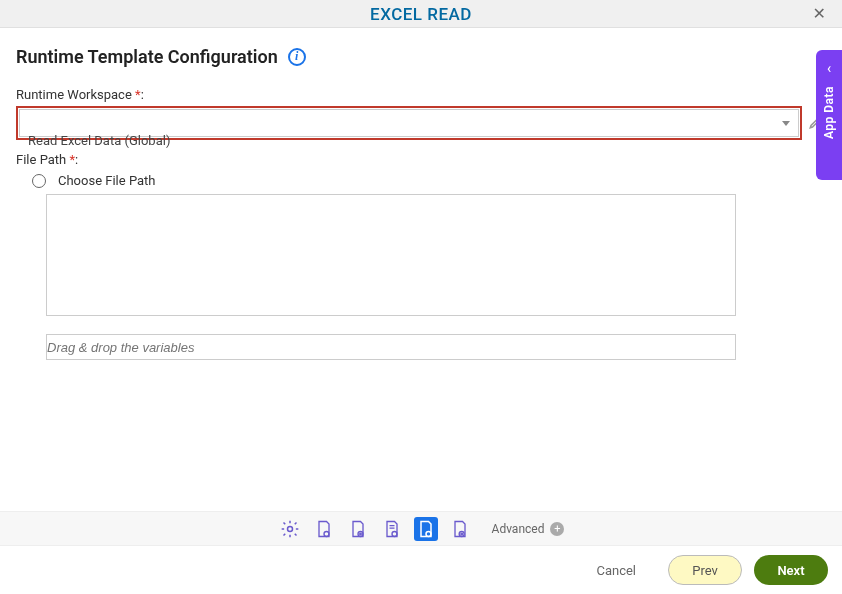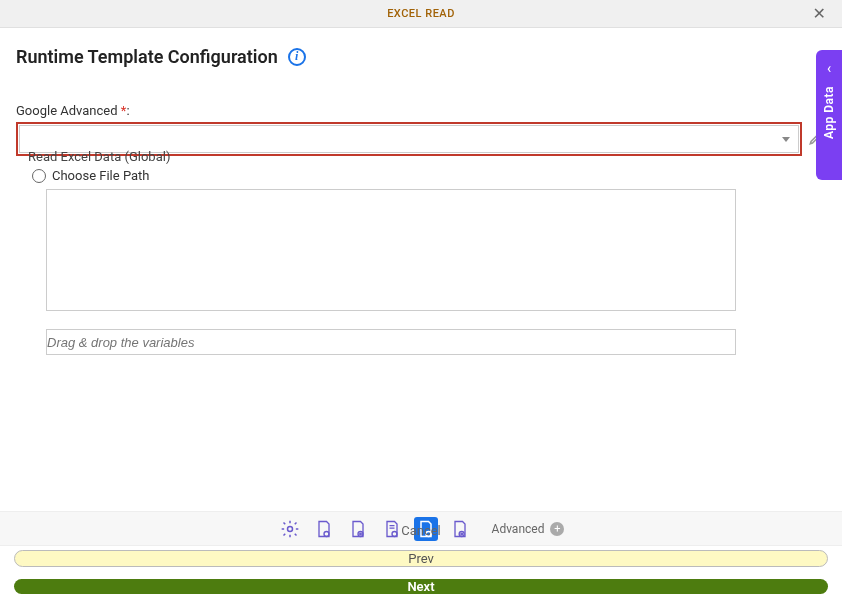"EXCEL READ" .header-title { color: #a16207 -> #0369a1; font-size: 11px -> 17px }
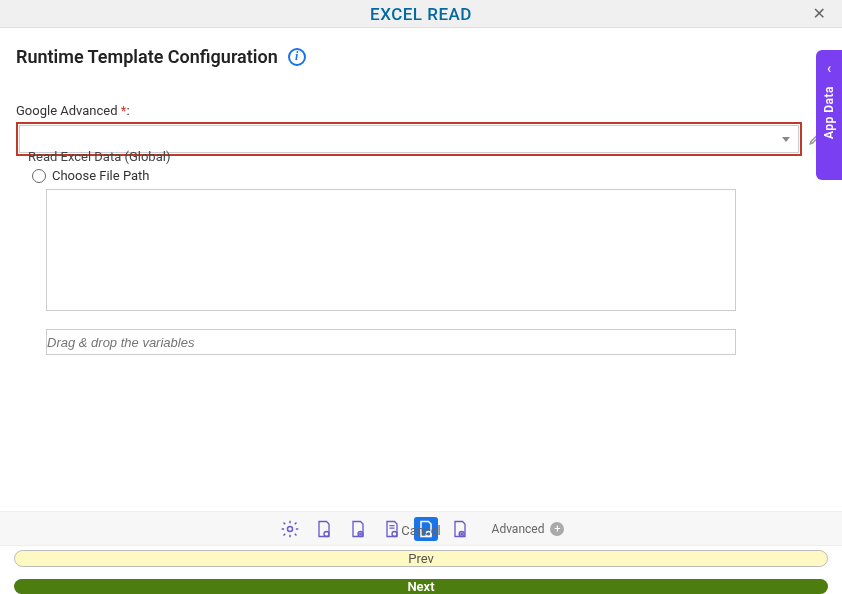"Runtime Template Configuration" .page-title-row { margin-bottom: 36px -> 20px }
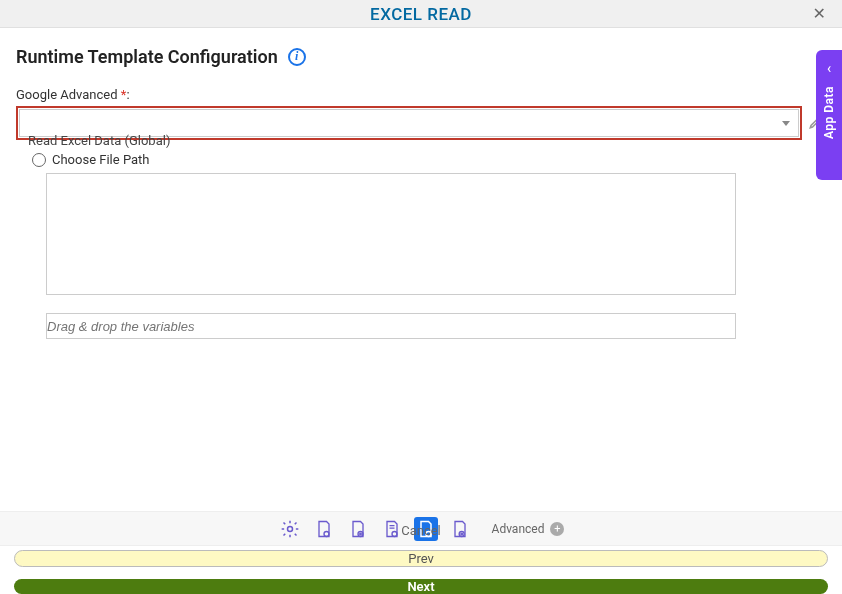"Google Advanced" span { text: Google Advanced -> Runtime Workspace }
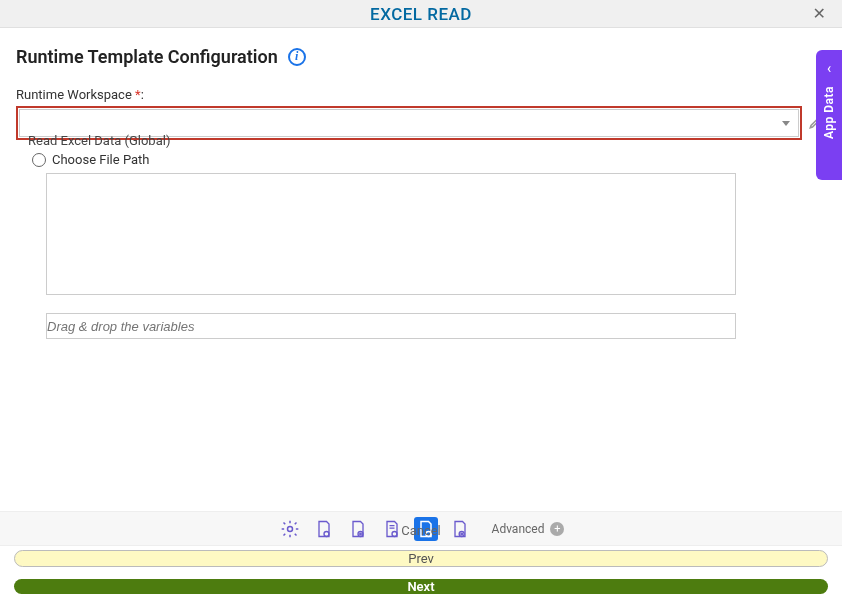"File Path *:" div.field-label { html: none -> <div> <span>File Path </span><span>*</span><span>:</span> </div> }
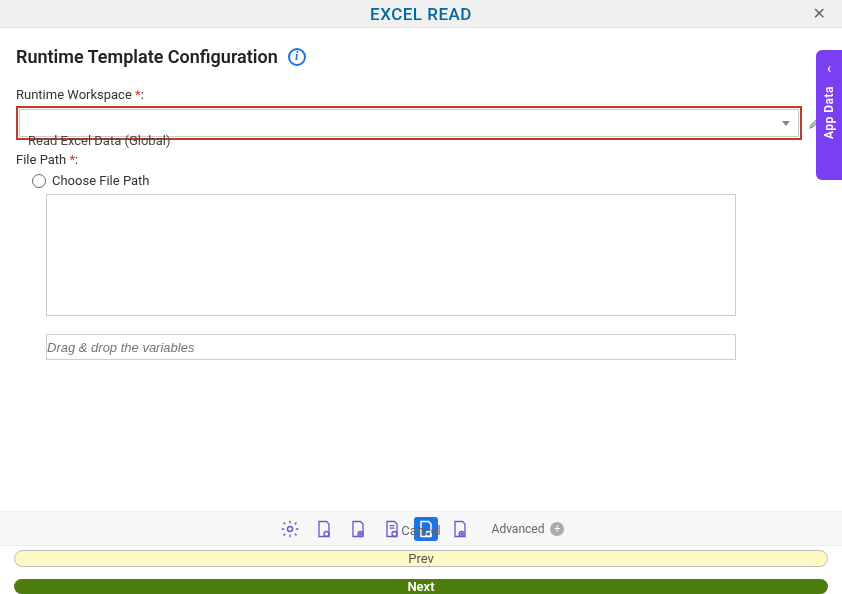"Choose File Path" .radio-row { gap: 6px -> 12px }
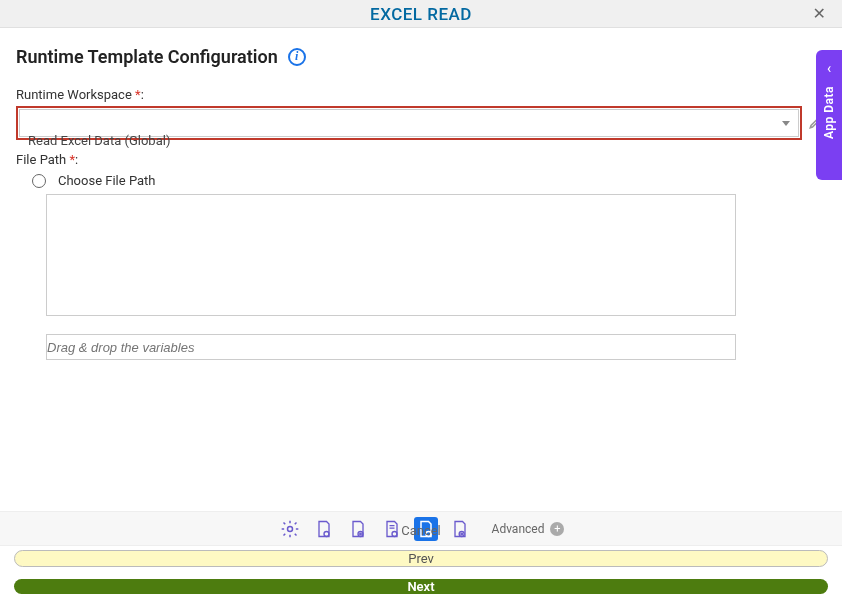"Cancel" .footer { align-items: none -> center; flex-direction: column -> none }
